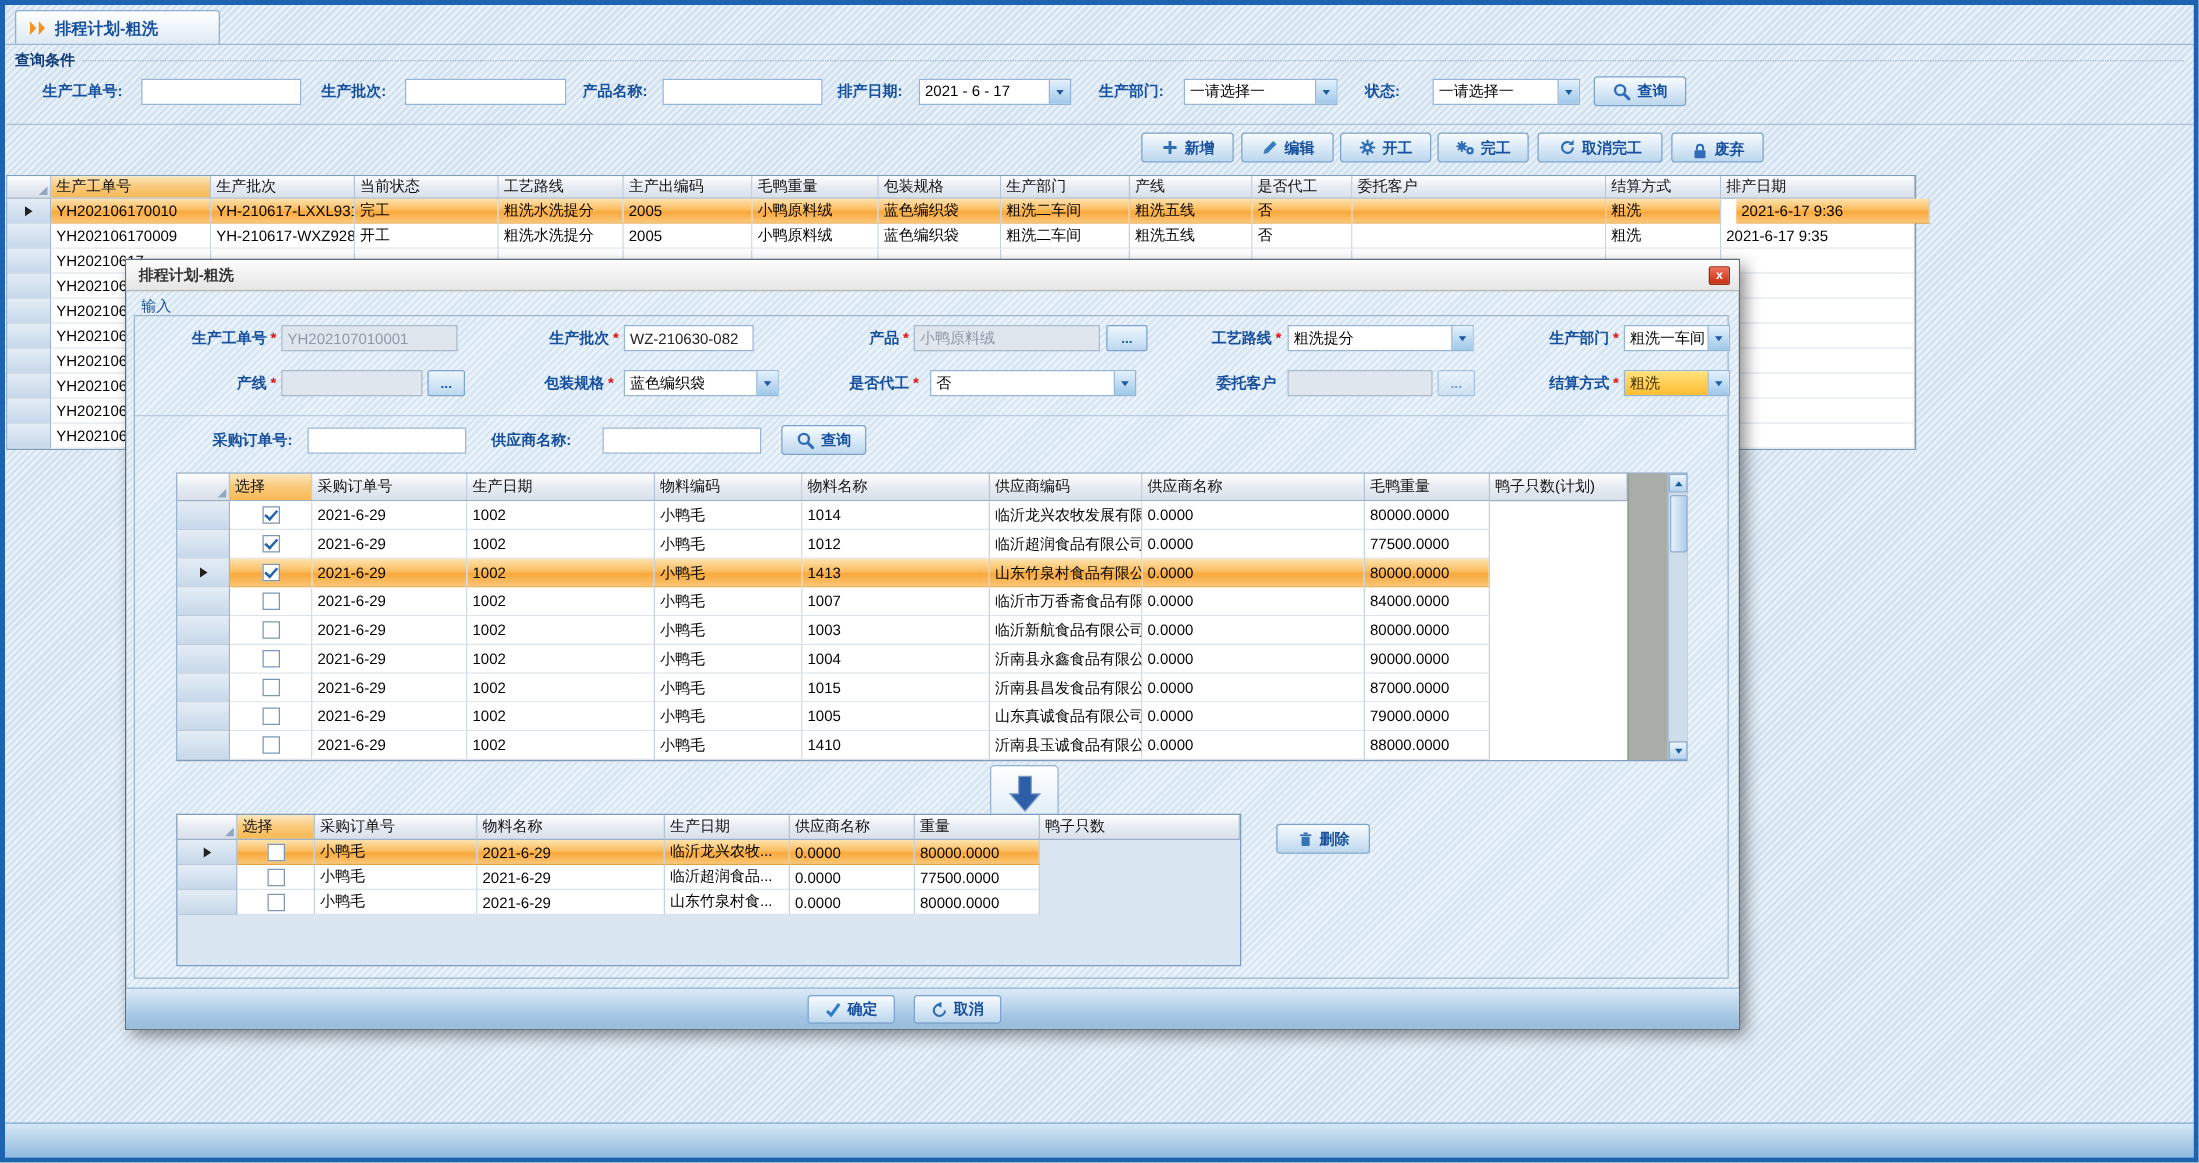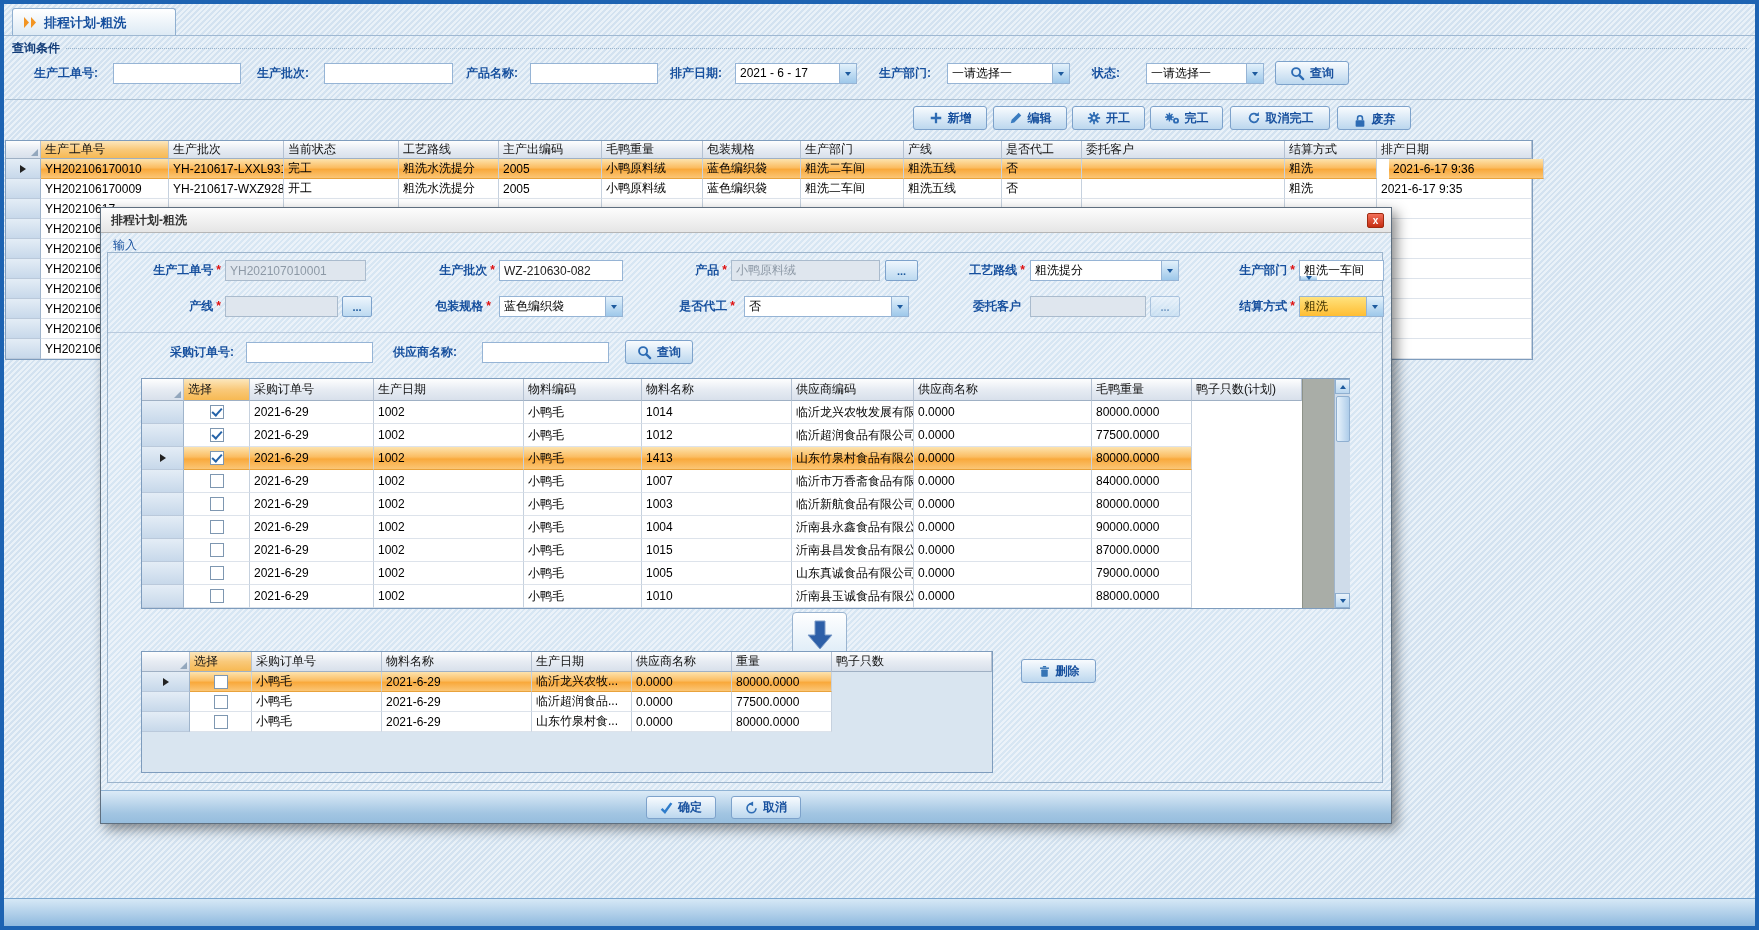"WZ-210630-082" input.tinput { width: 124px -> 104px }
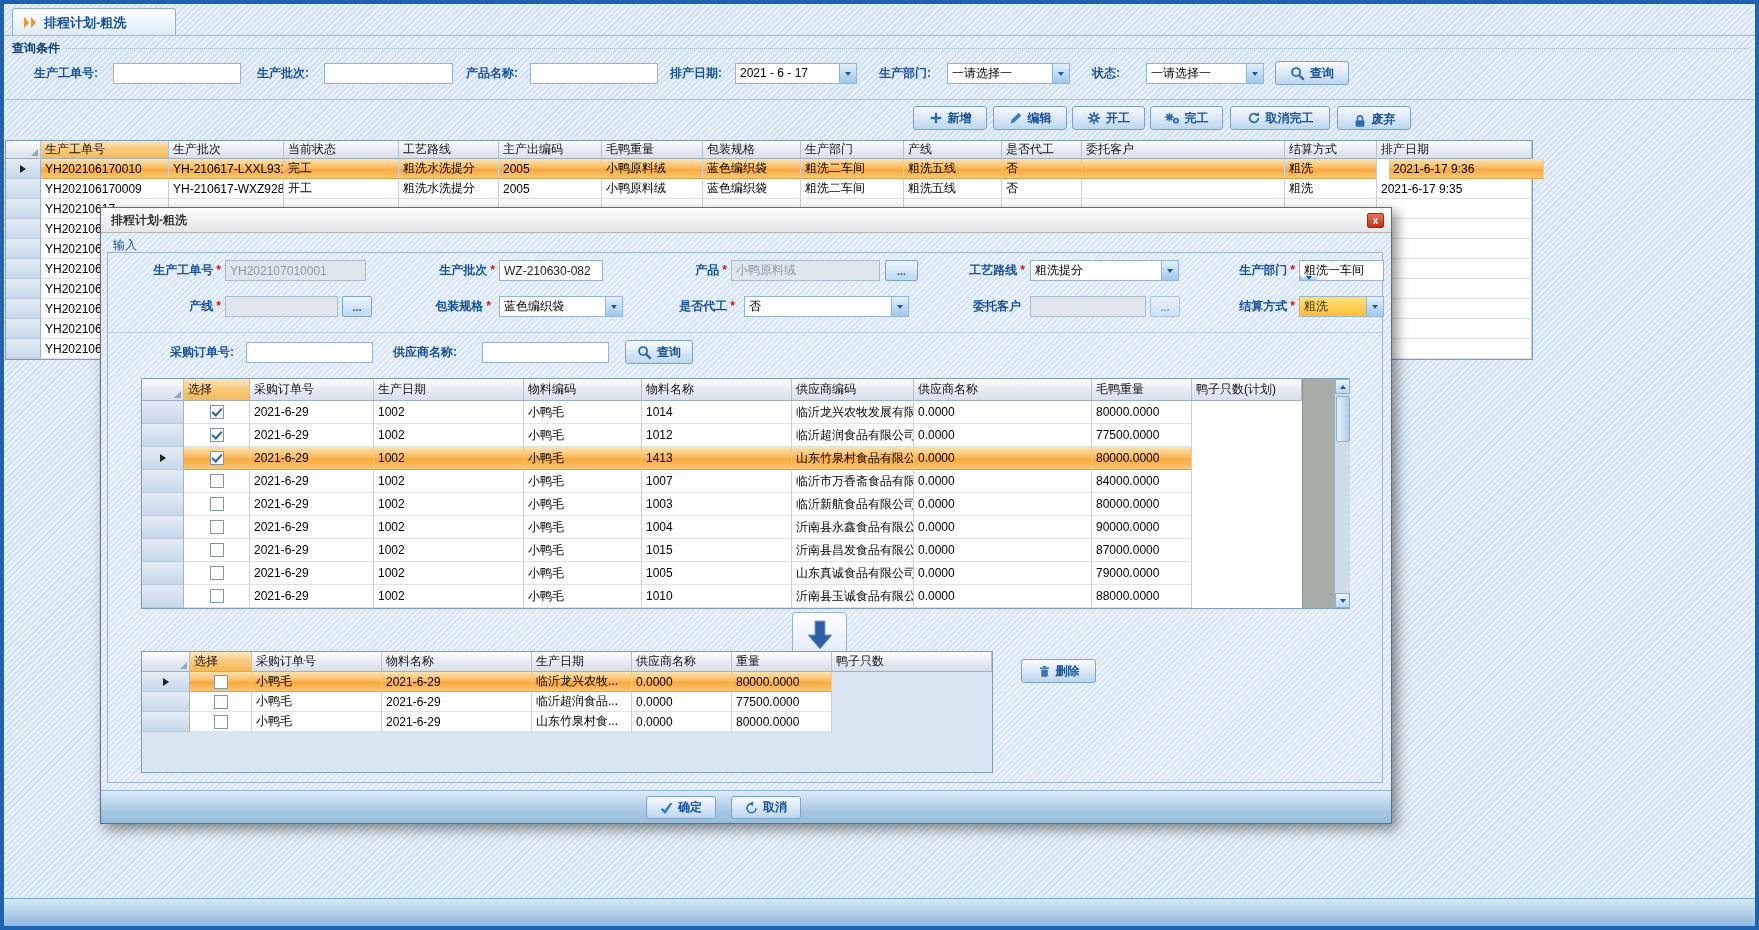"粗洗一车间" div.combo { flex-direction: column -> none }
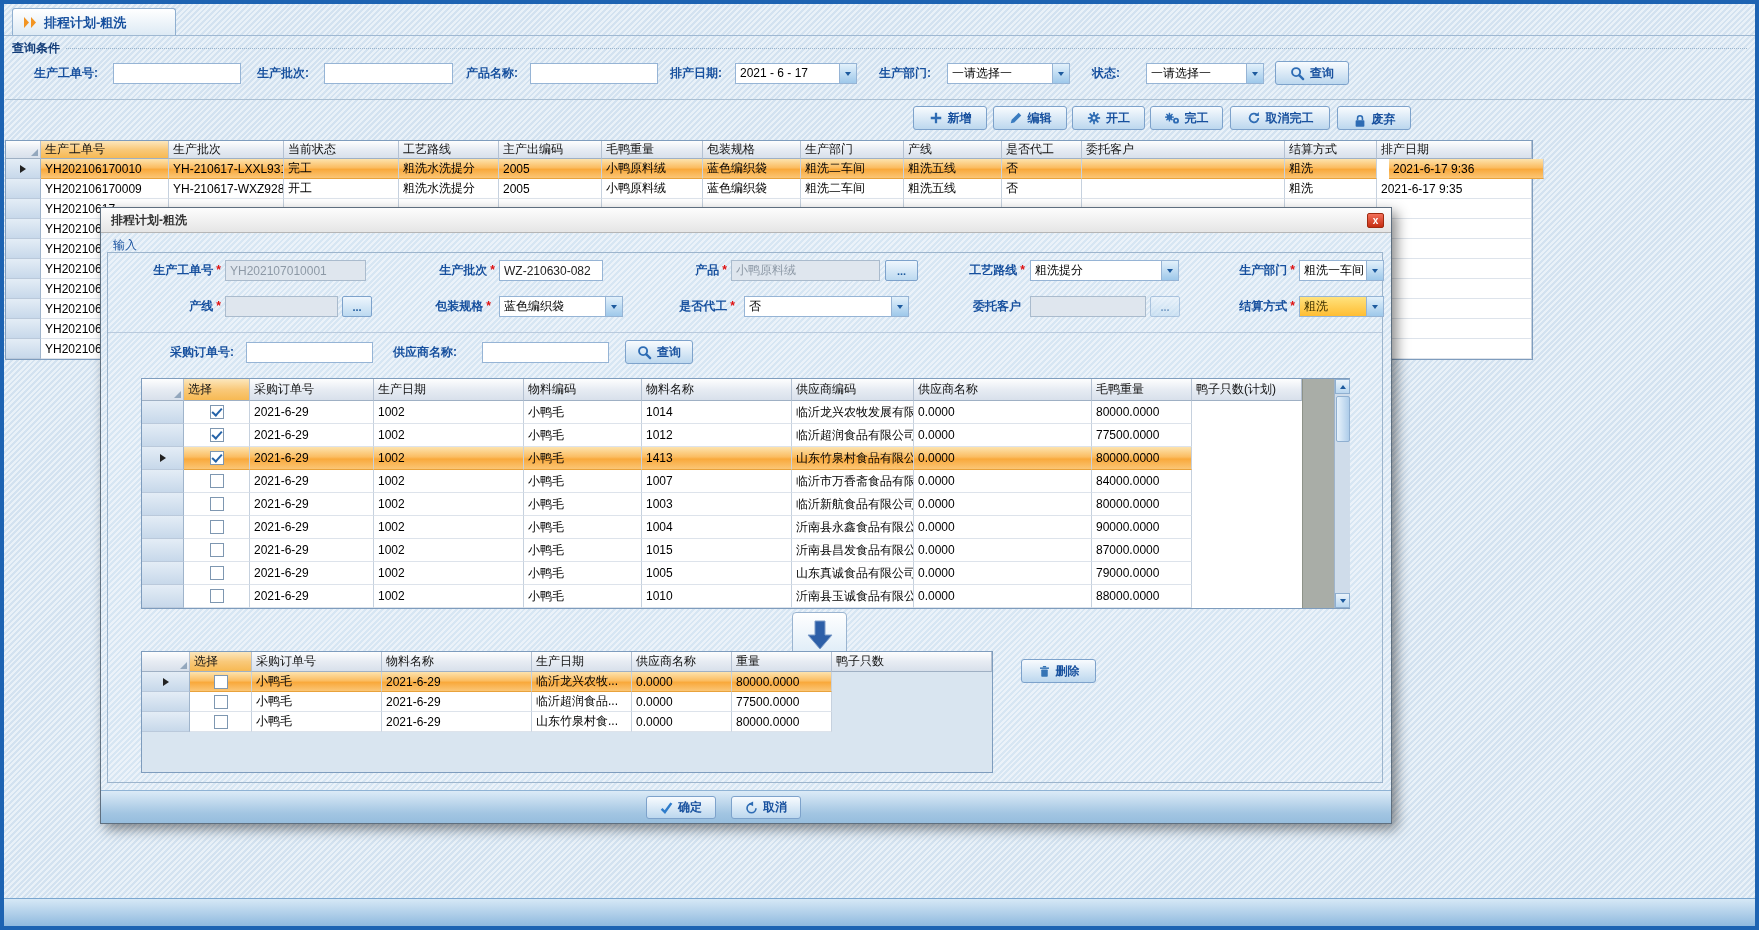"1010" div.g-cell { text: 1010 -> 1410 }
